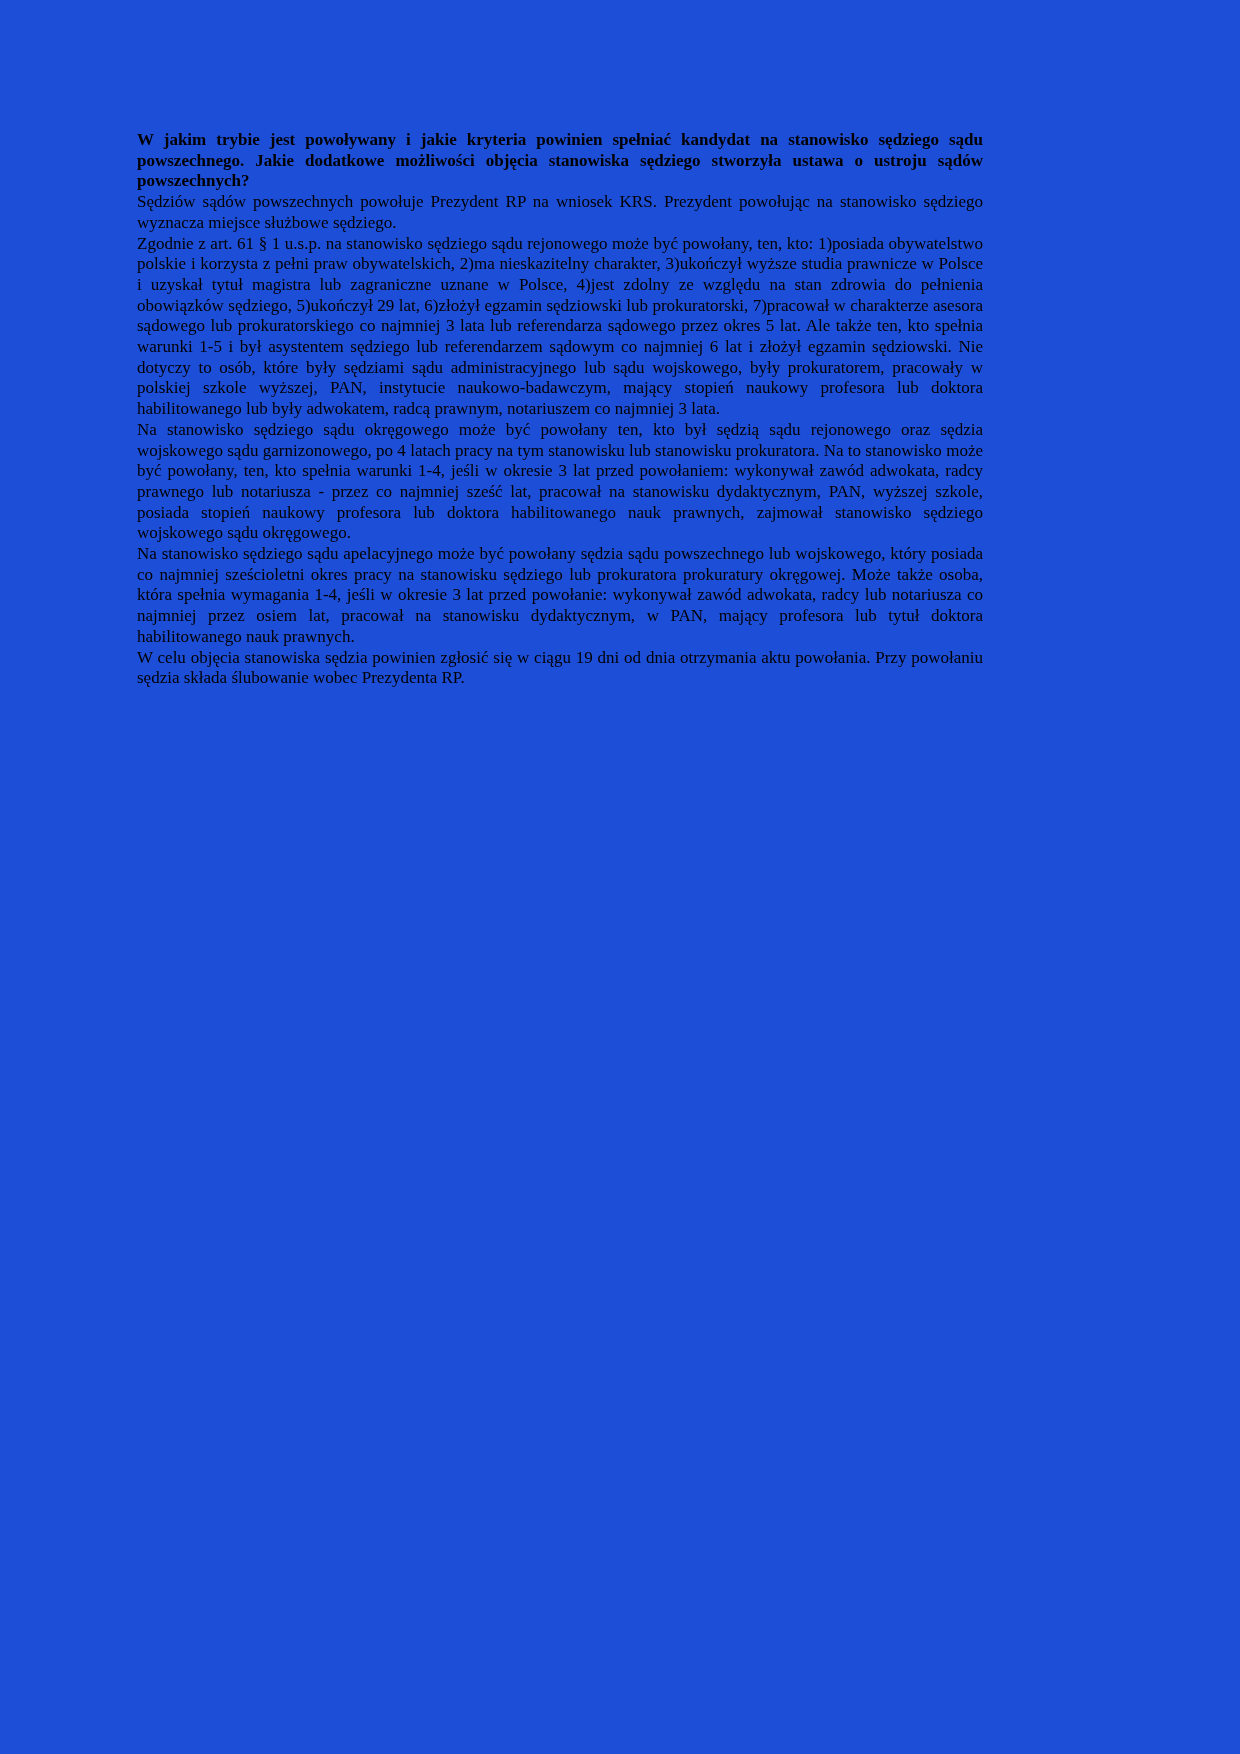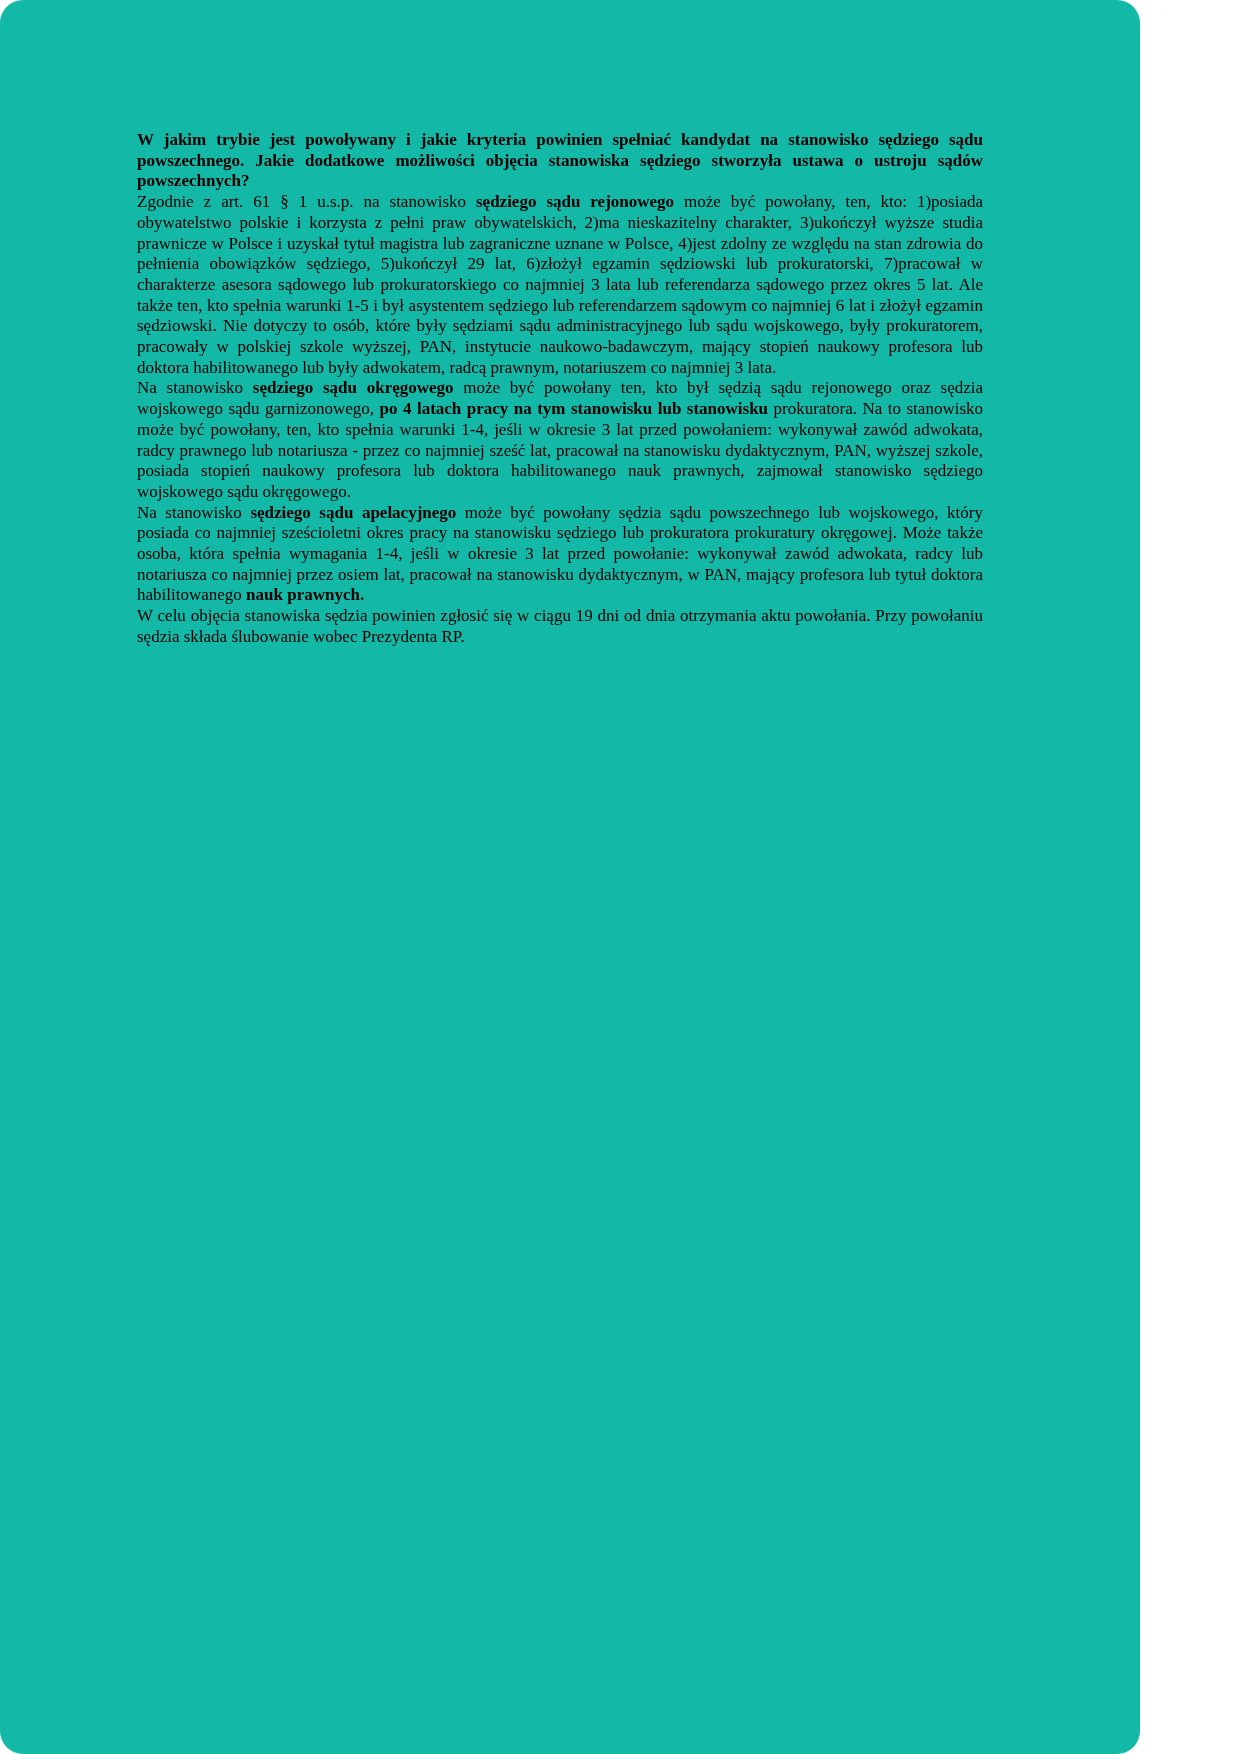"W jakim trybie jest powoływany" .page { background: #14b8a6 -> #1d4ed8; border-radius: 23px -> none; width: 1140px -> 1240px }
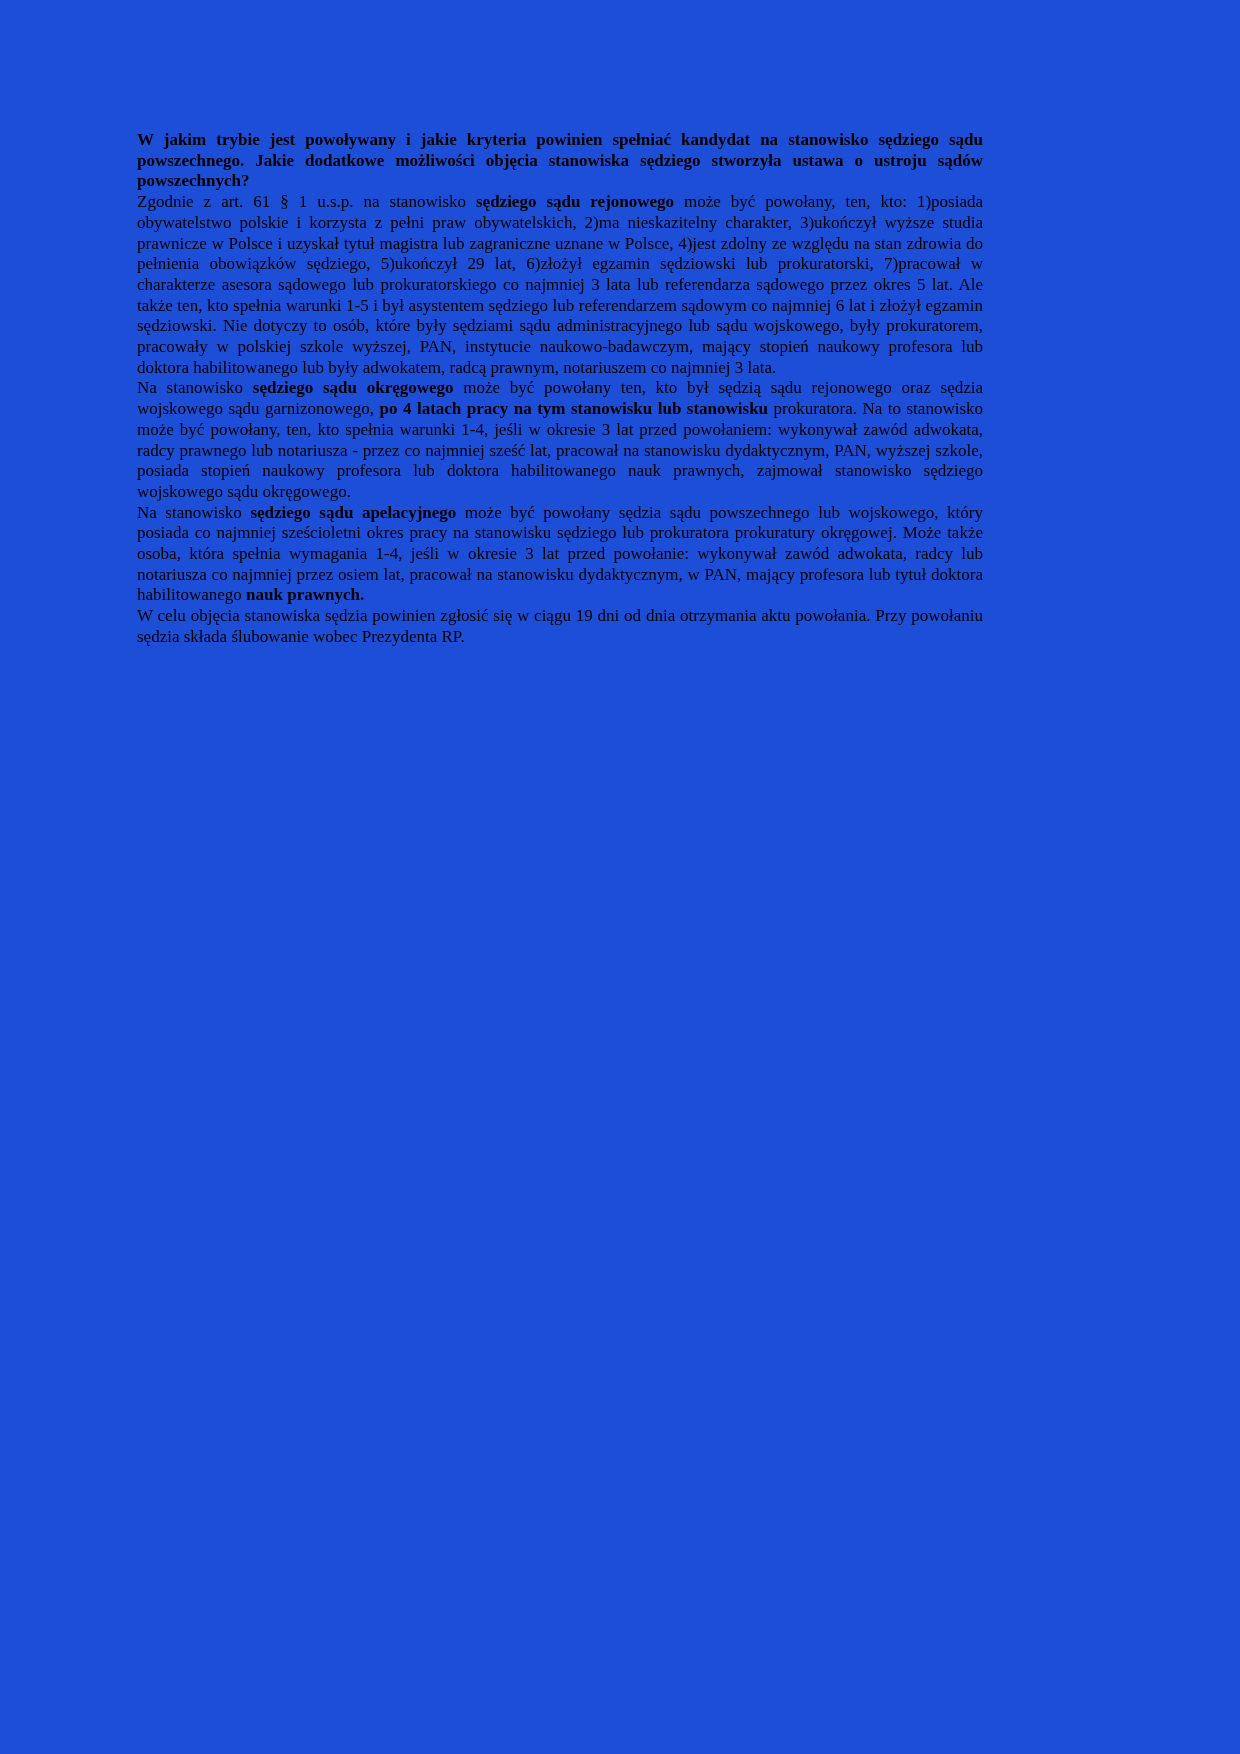"Sędziów sądów powszechnych powołuje" p.para { html: none -> <p><span>Sędziów sądów powszechnych powołuje Prezydent RP na wniosek KRS. Prezydent powołując na stanowisko sędziego wyznacza miejsce służbowe sędziego.</span></p> }
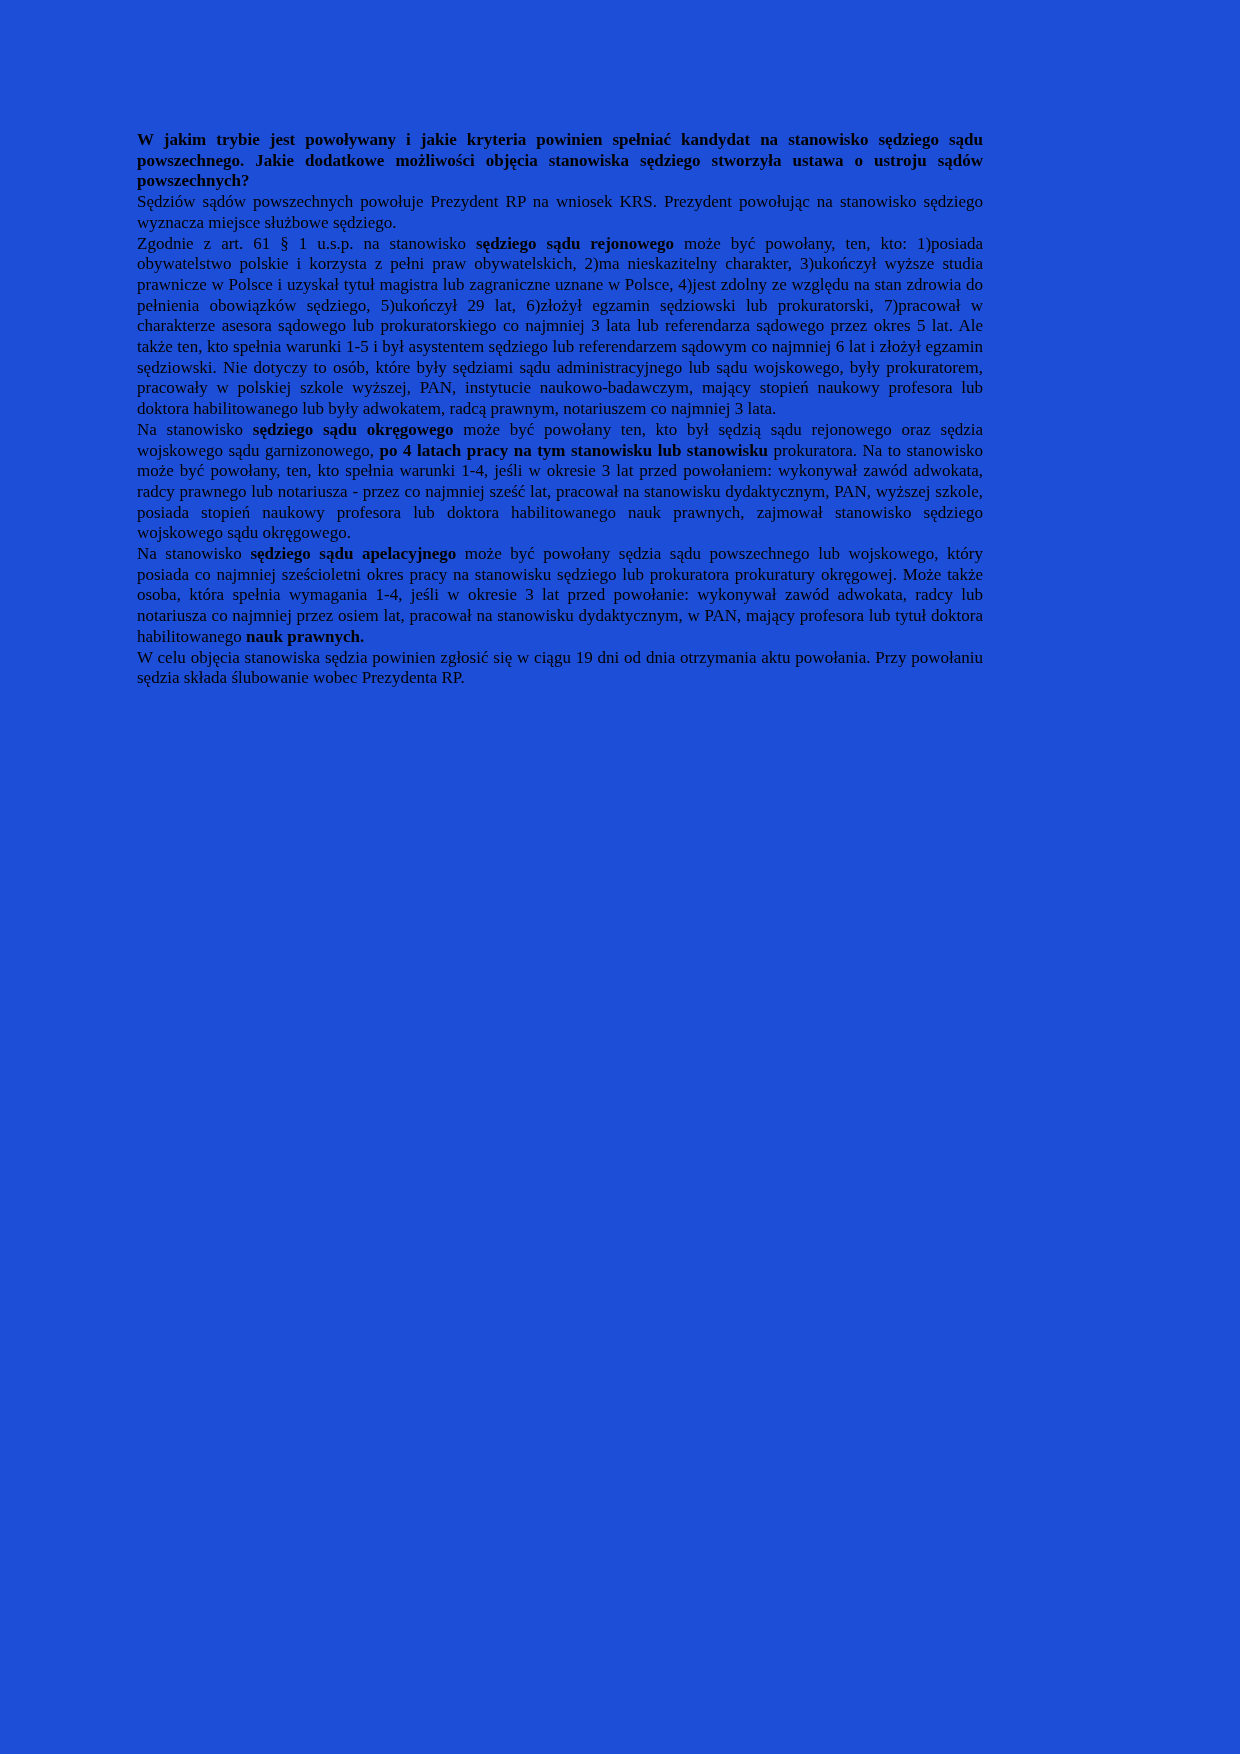"sędziego sądu rejonowego" .b { font-weight: bold -> normal }
